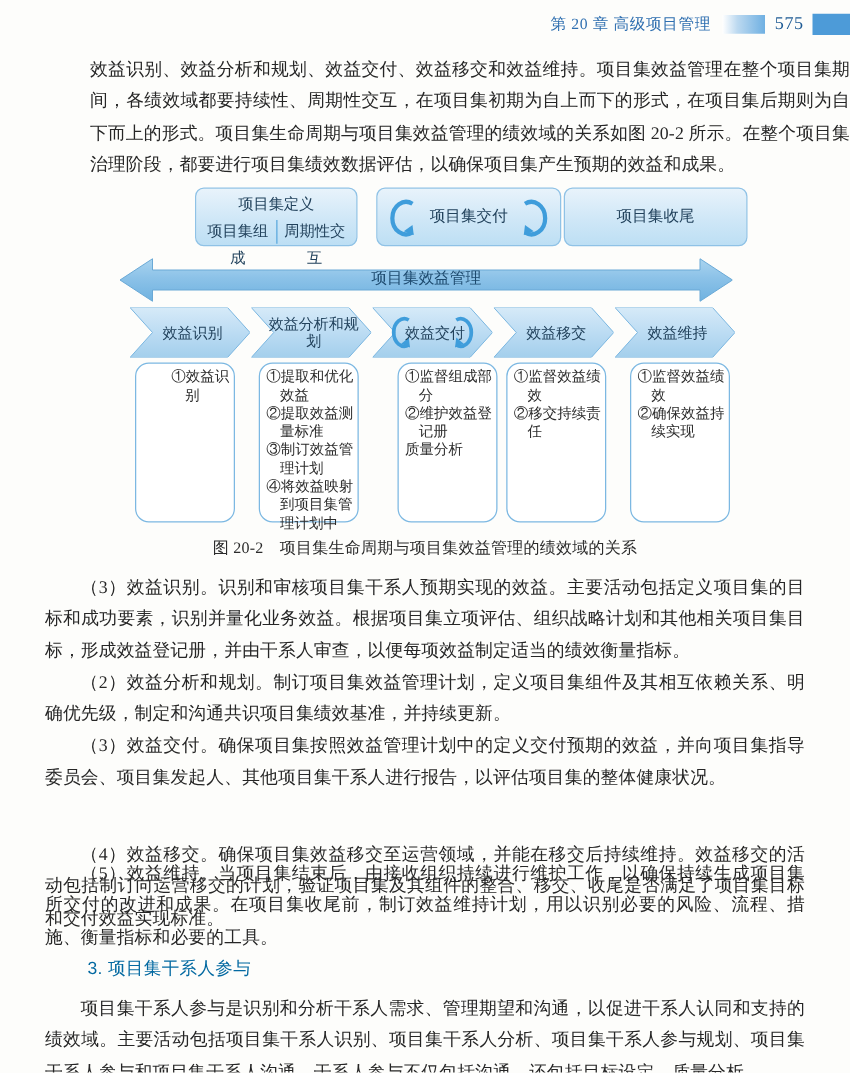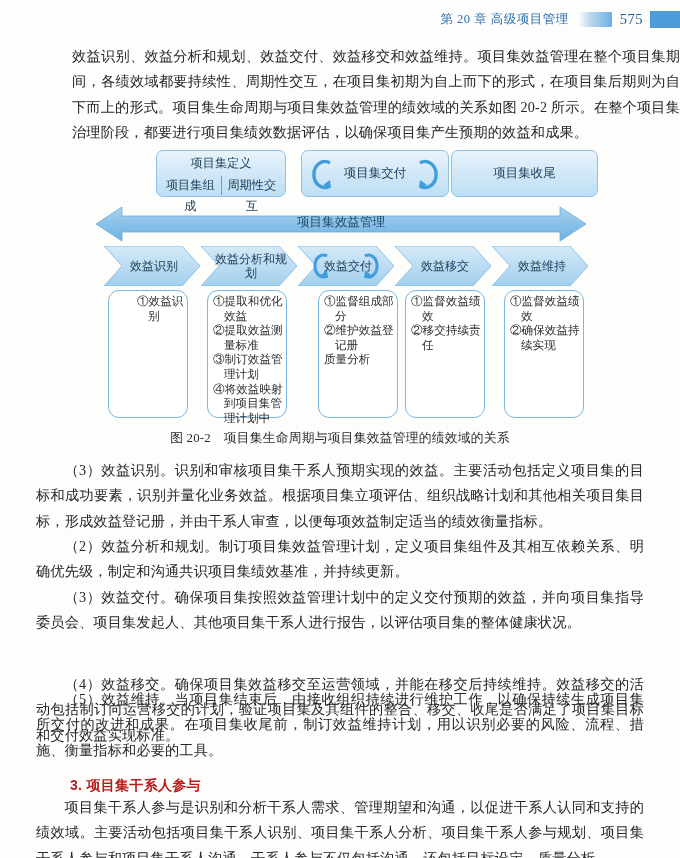"3. 项目集干系人参与" .subhead { color: #b91c1c -> #0369a1; font-weight: 700 -> 400; margin-top: 11px -> none }
